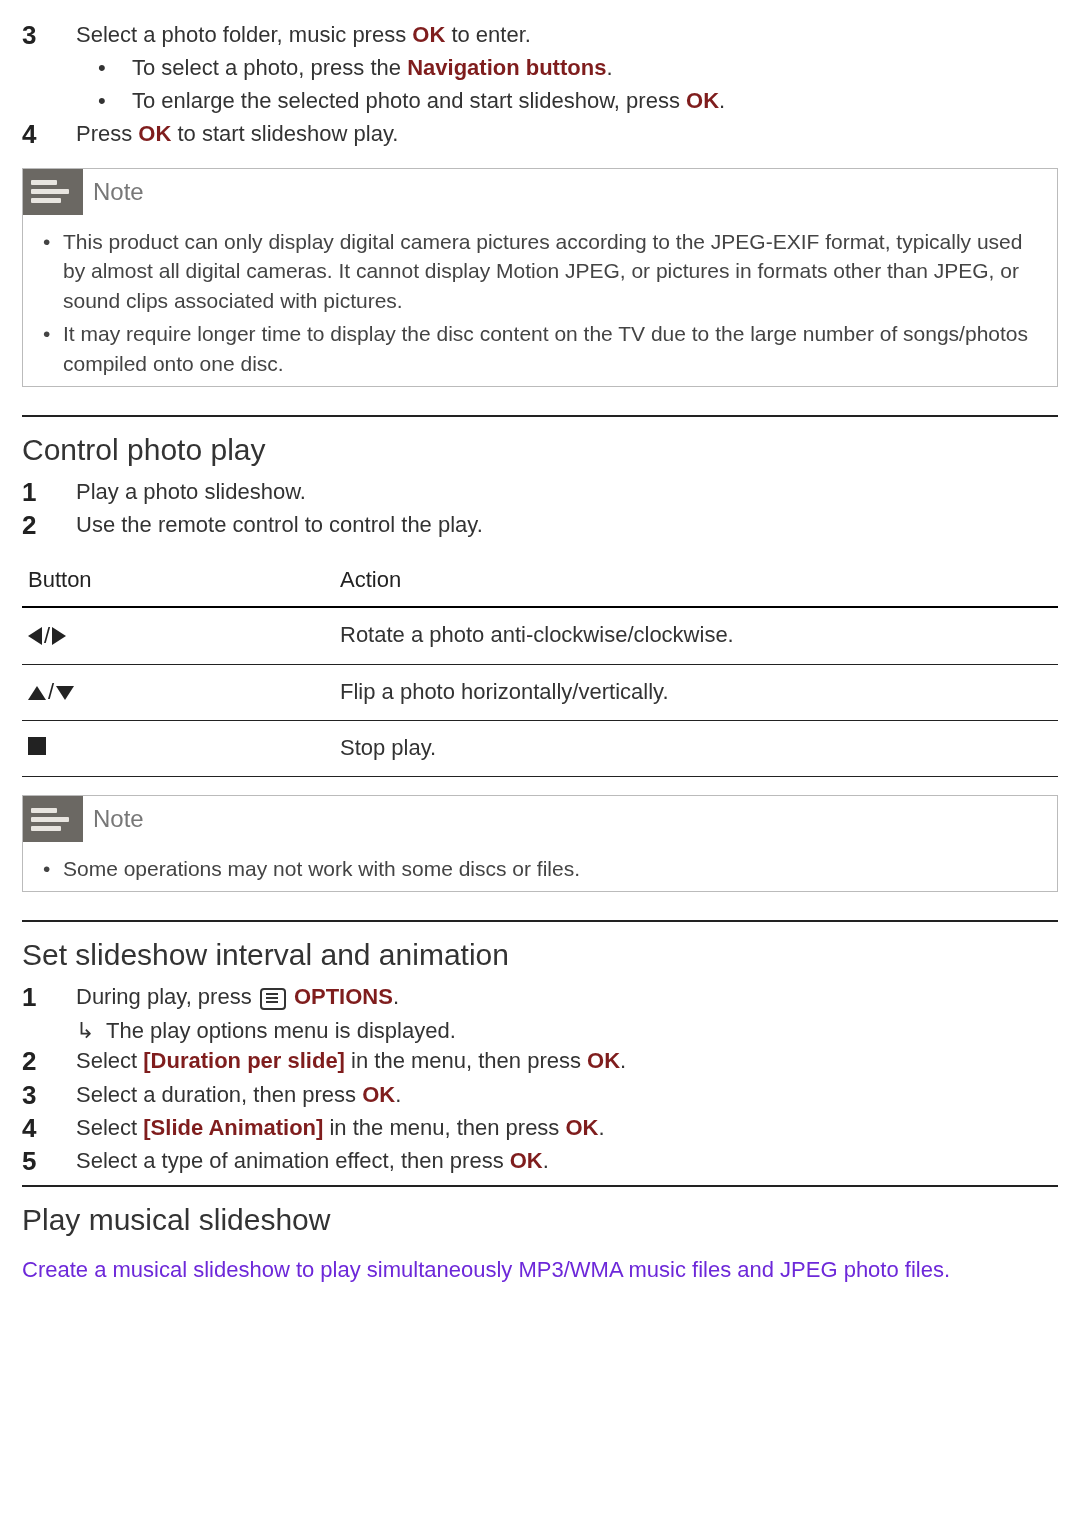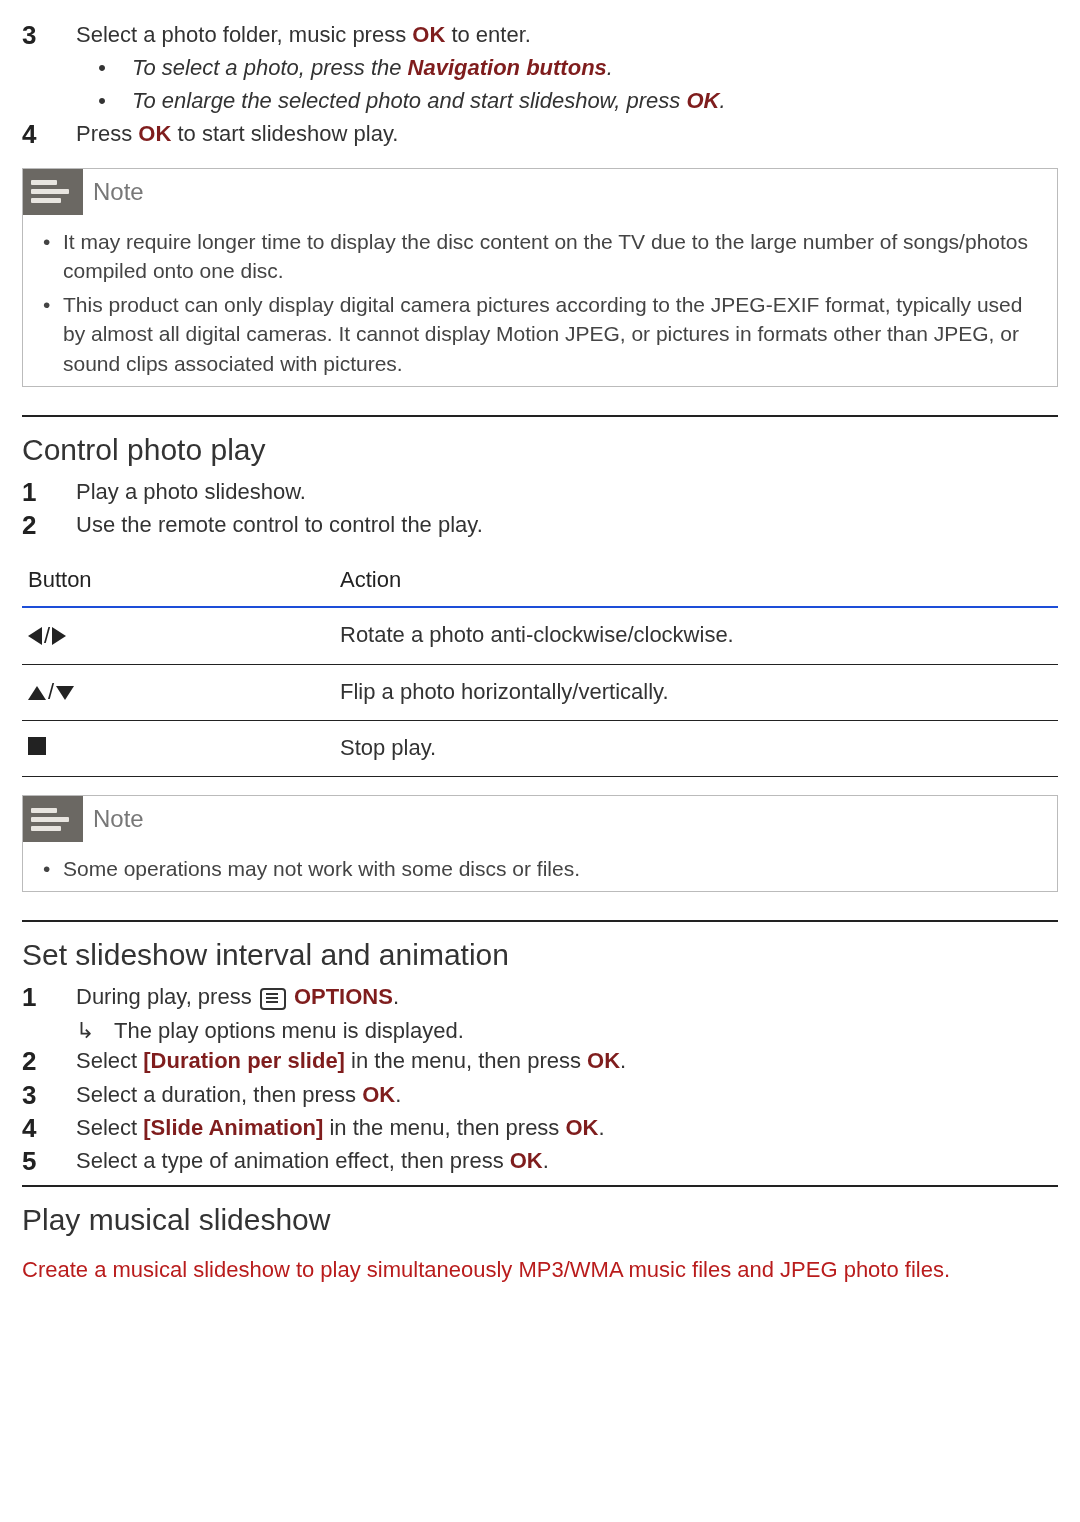"To select a photo, press" .sub-list li { font-style: italic -> none }
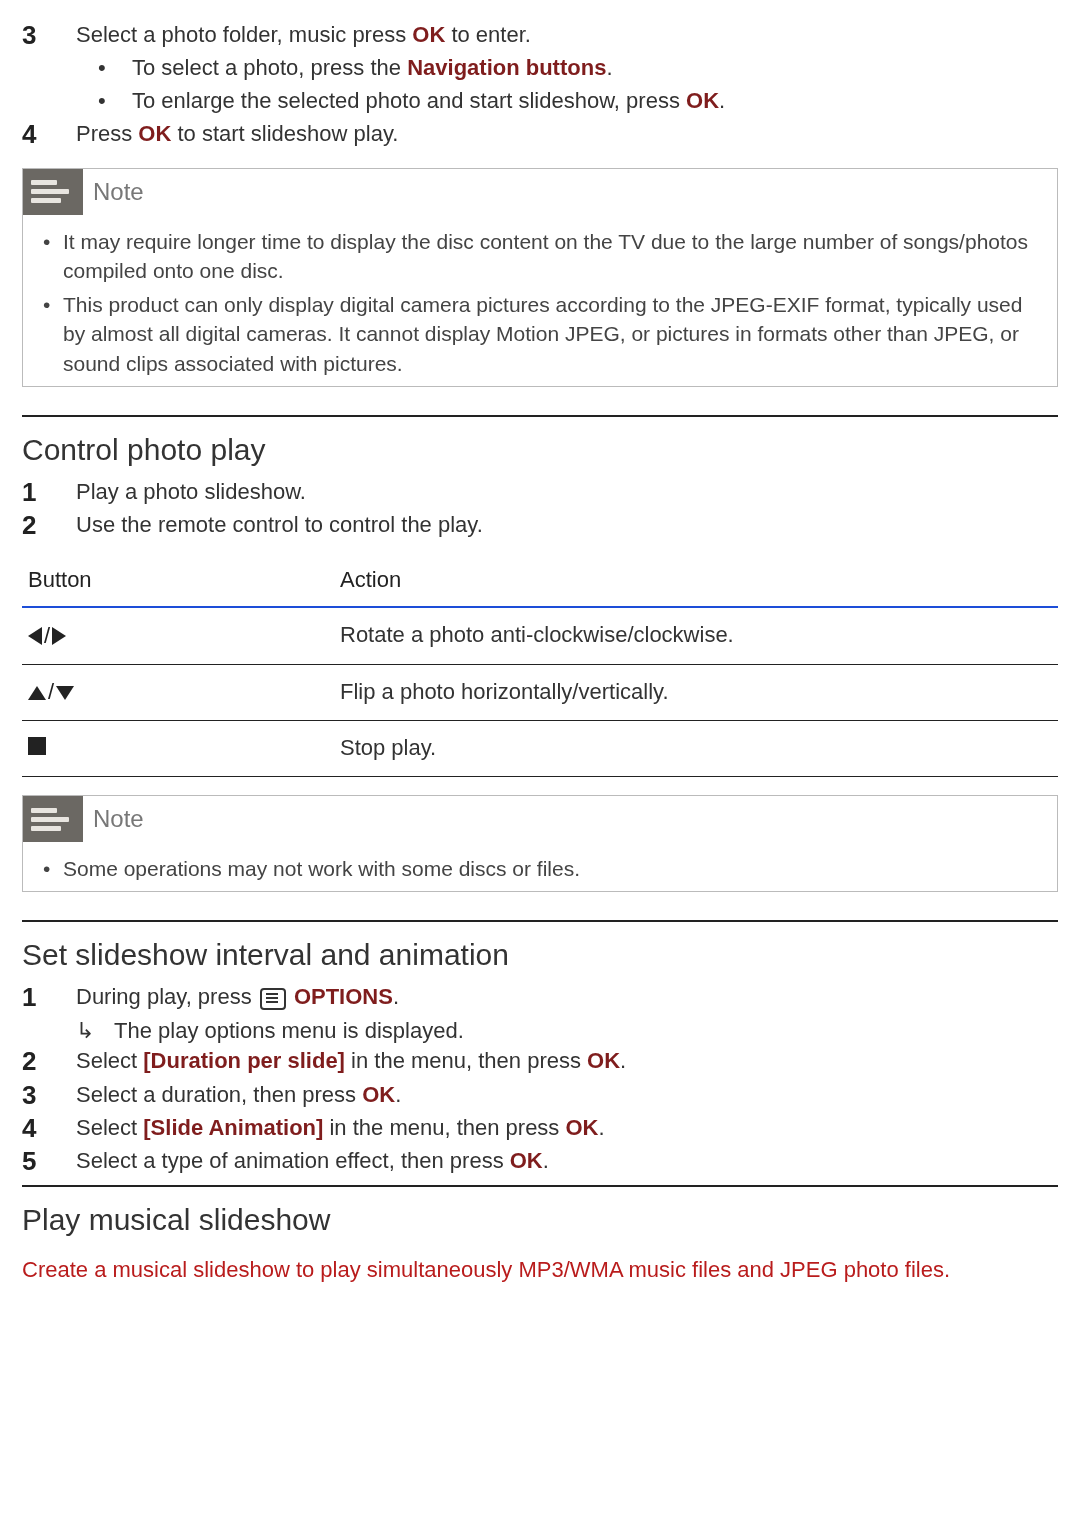"It may require longer time" li { order: before "This product can only display" -> after "This product can only display" }
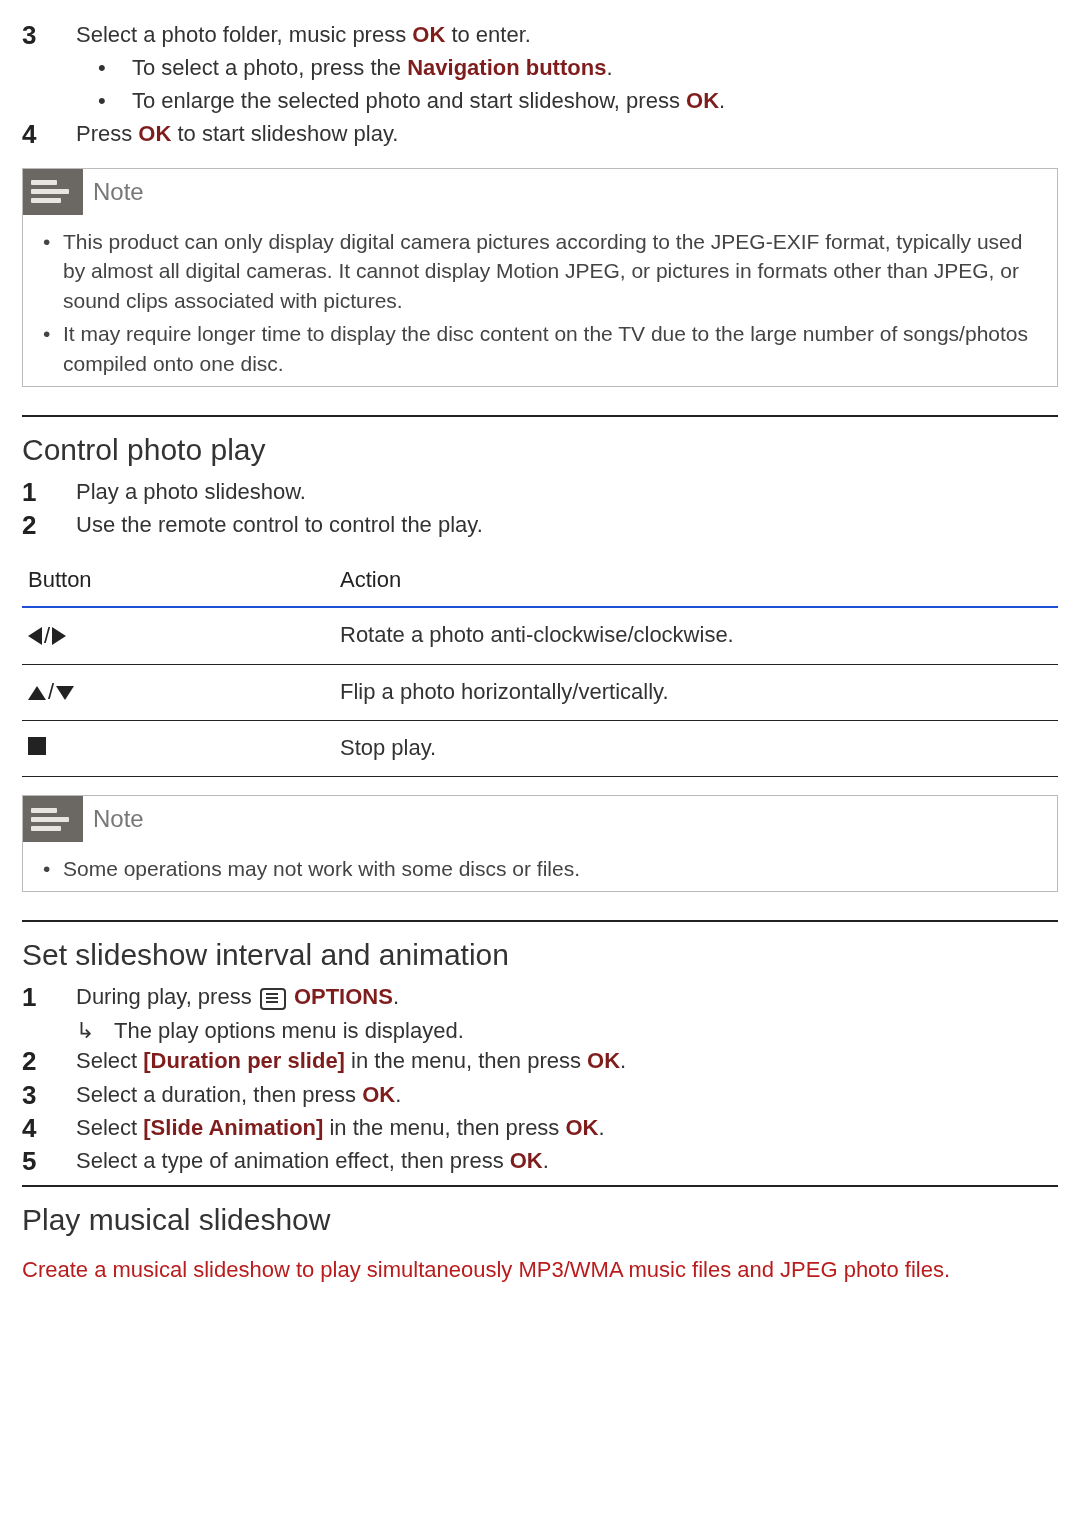"Button" table.button-table th { border-bottom: 2px solid #1d4ed8 -> 2px solid #000000 }
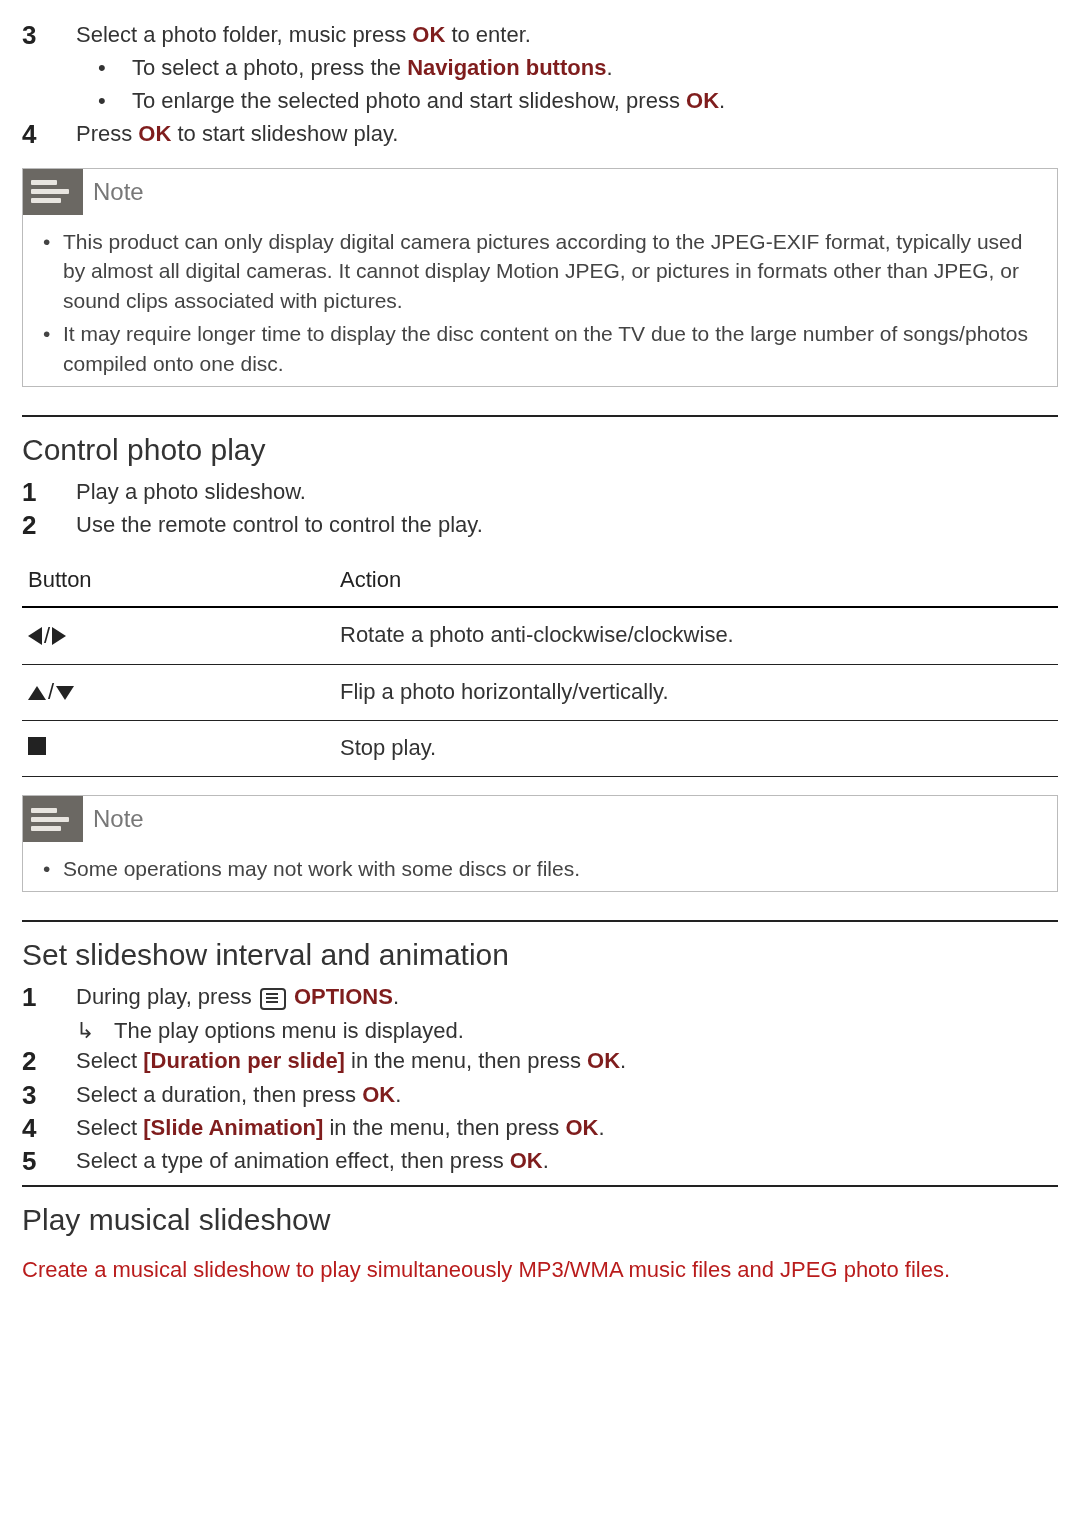"The play options menu is" .result-row { gap: 12px -> 4px }
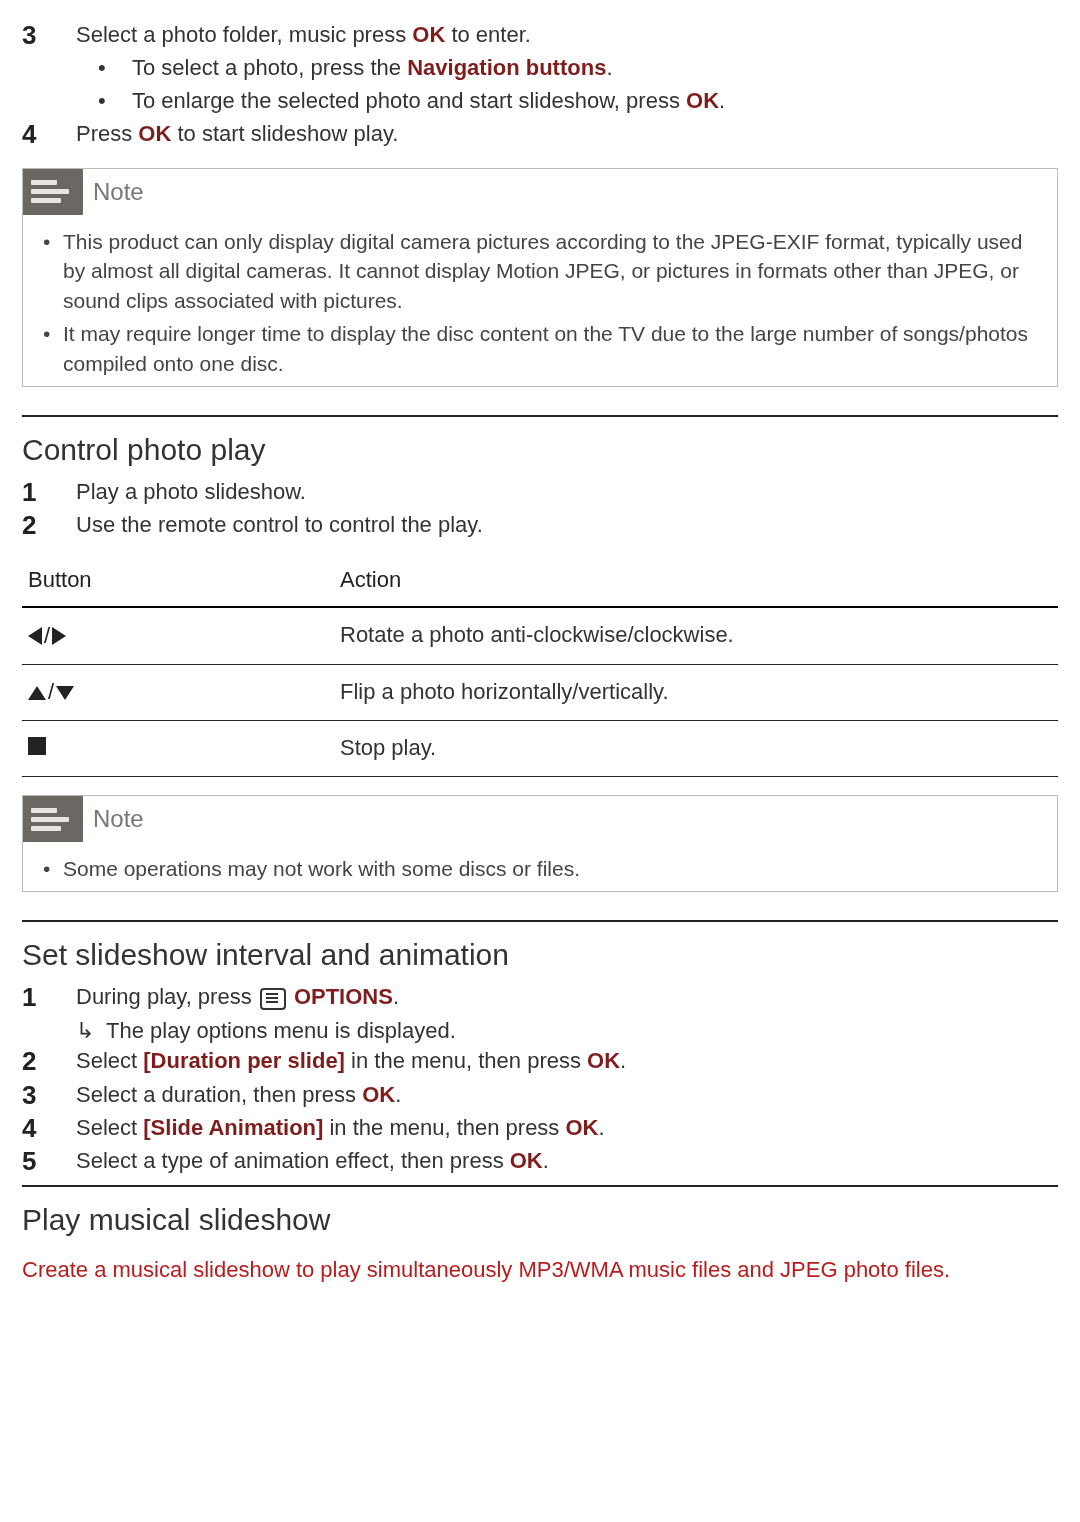"Create a musical slideshow to" .para { color: #b91c1c -> #6d28d9 }
